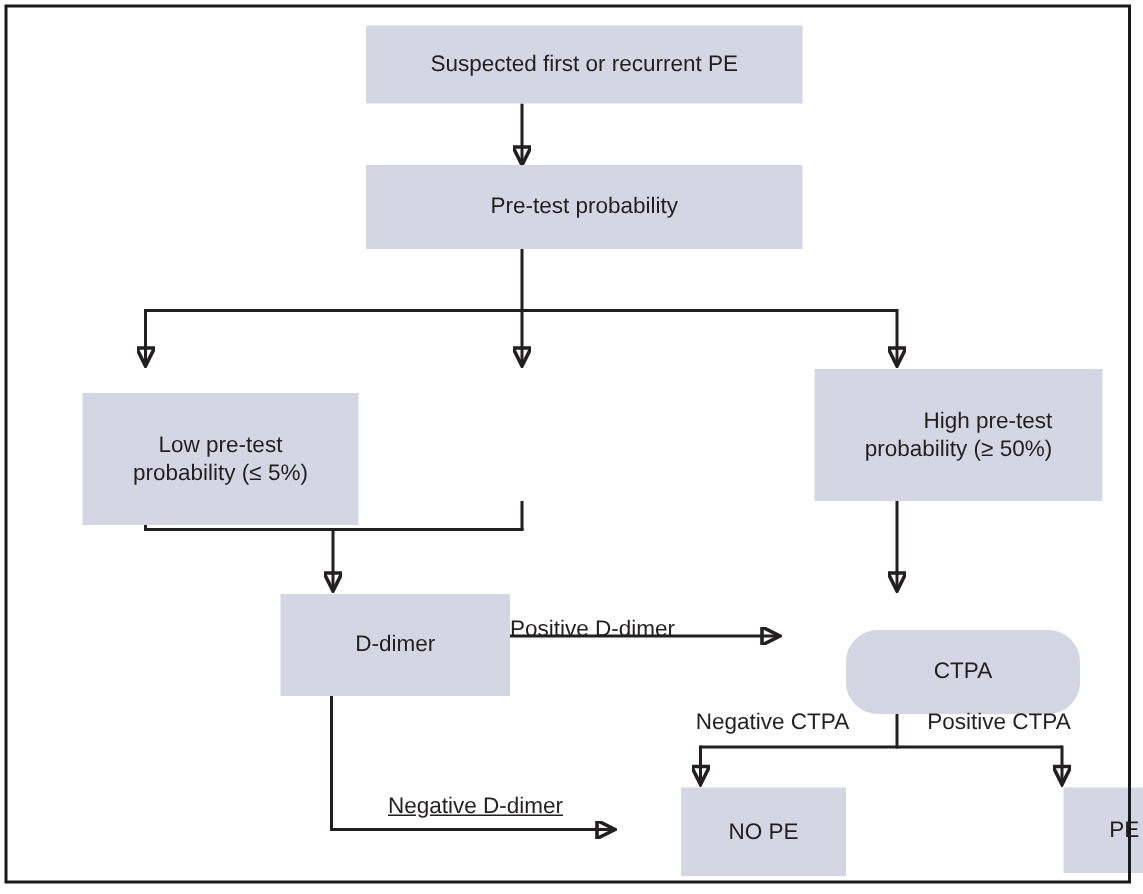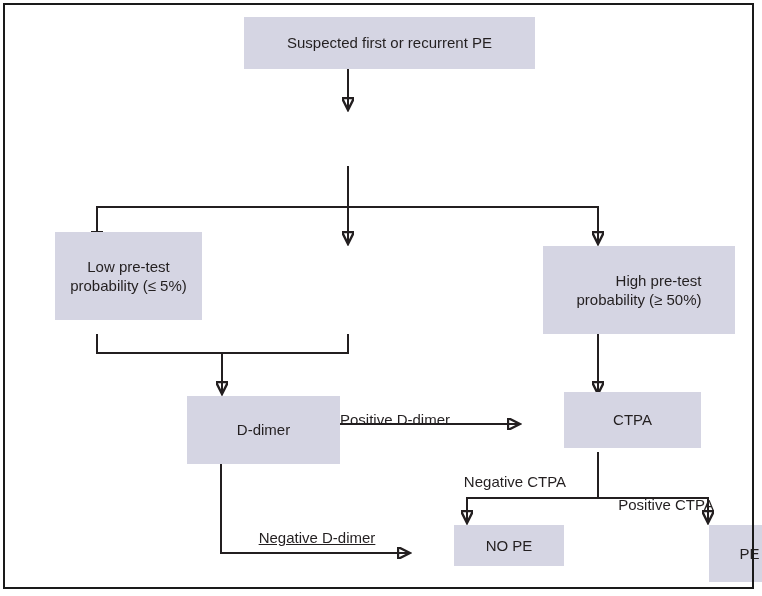"Pre-test probability" div.node { html: none -> <div>Pre-test probability</div> }
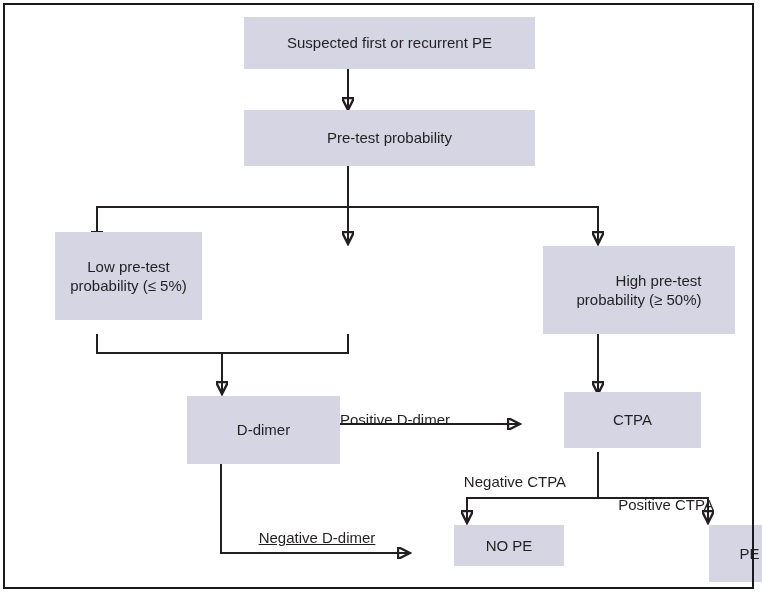"Low pre-test" div.node { top: 232px -> 262px; width: 147px -> 184px }
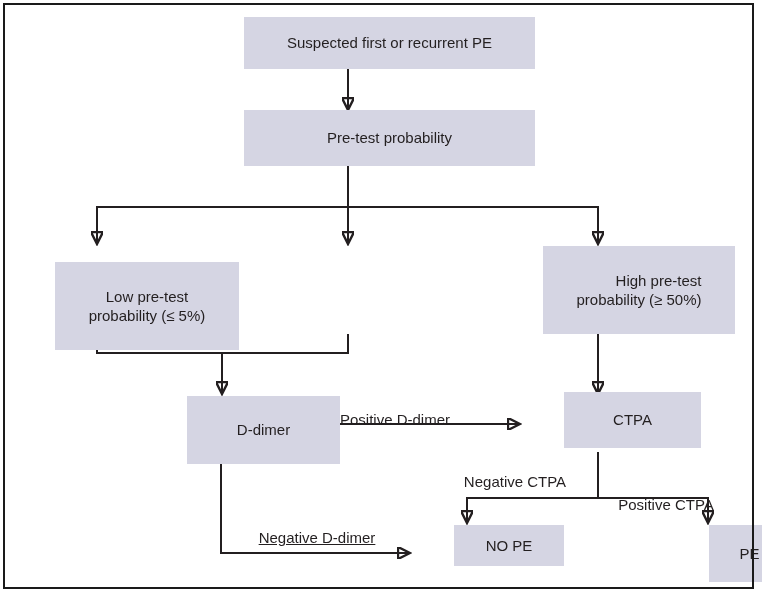"CTPA" div.node { border-radius: none -> 21px; top: 392px -> 420px; width: 137px -> 156px }
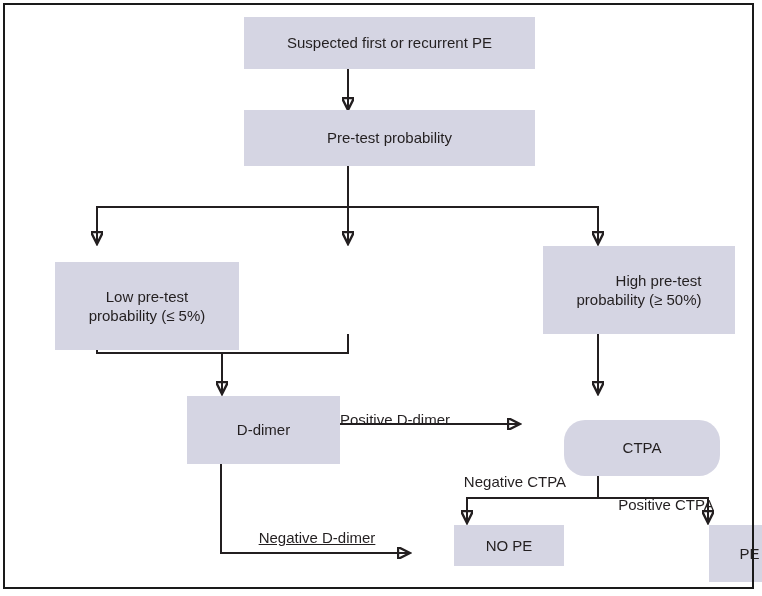"Positive CTPA" div.edge-label { margin-top: 23px -> none }
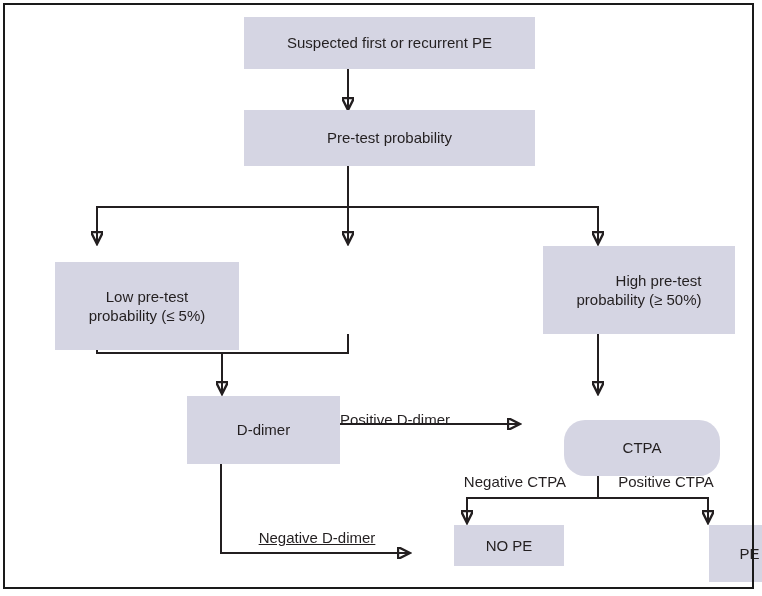"NO PE" div.node { height: 41px -> 59px }
